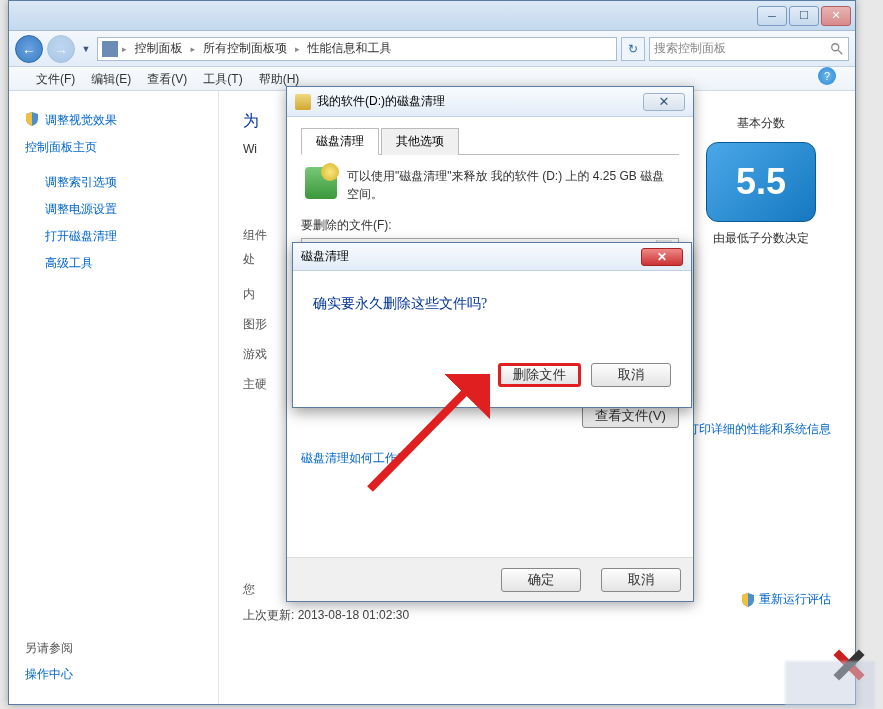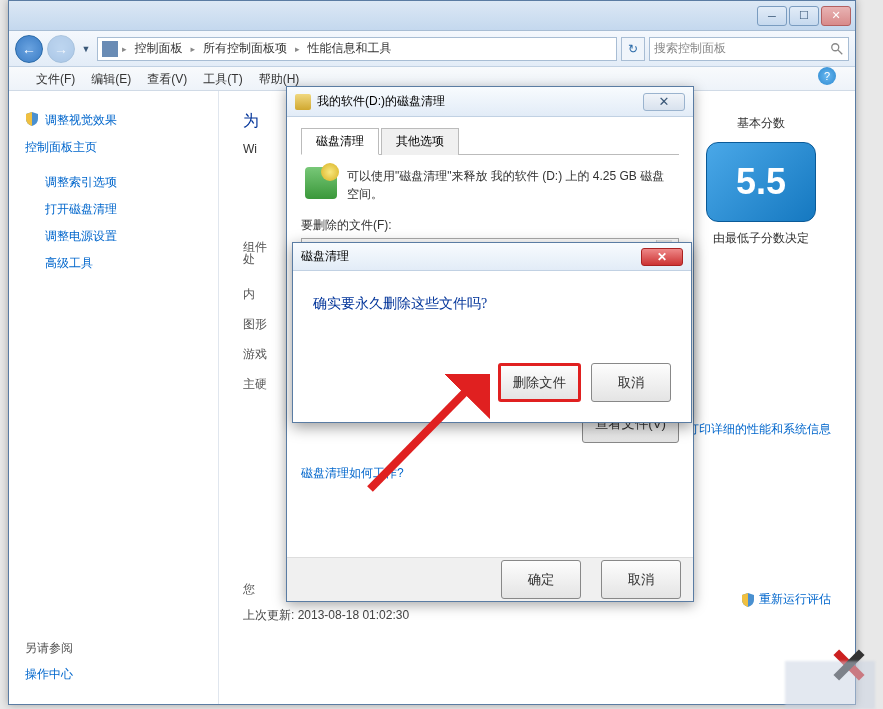"打开磁盘清理" div.sidebar-link { order: before "调整电源设置" -> after "调整电源设置" }
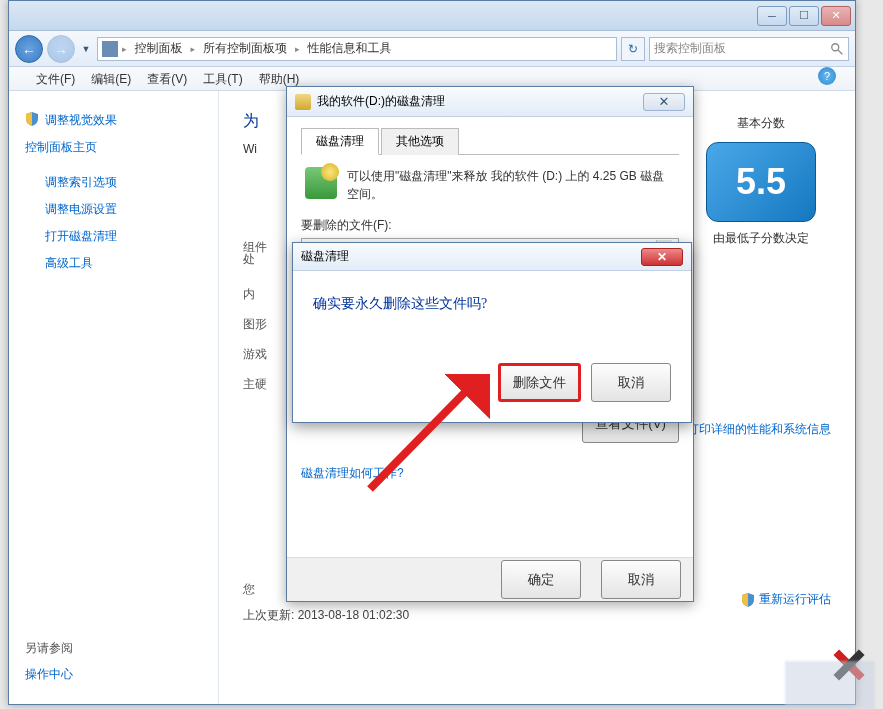"组件" div.partial { top: 148px -> 136px }
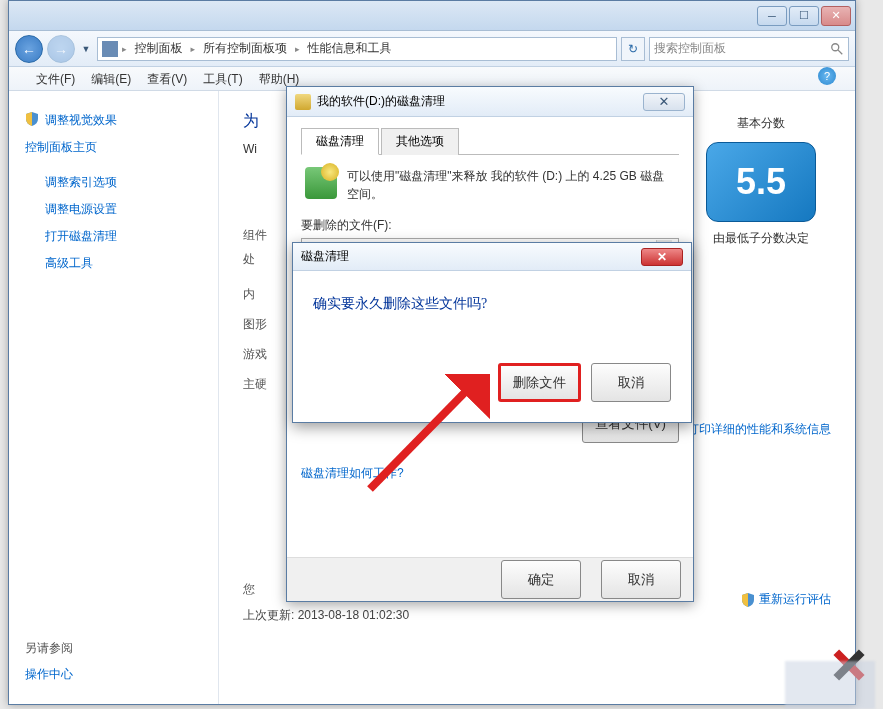"删除文件" .btn { height: 39px -> 24px }
